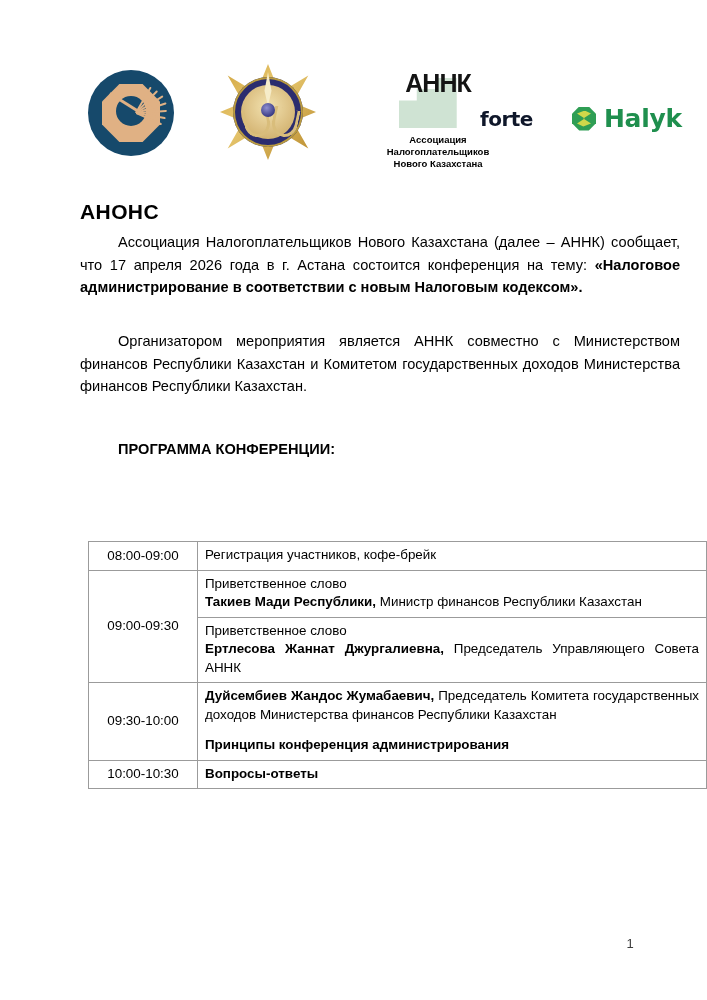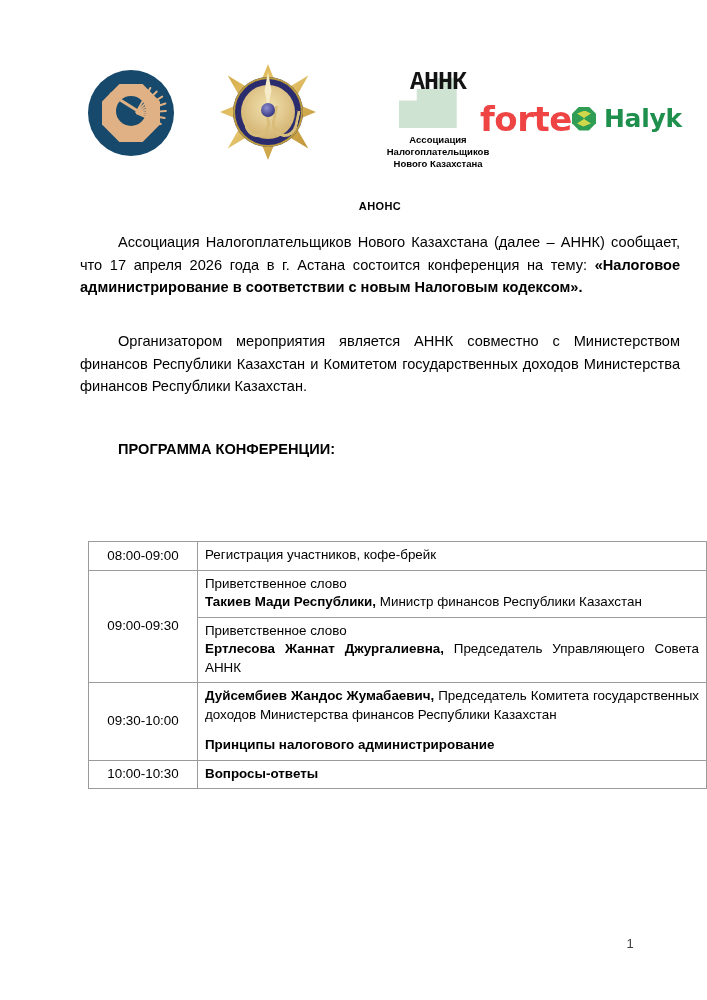"АННК" .logo-annk .glyphs { font-family: Liberation Mono, monospace -> Liberation Sans, sans-serif }
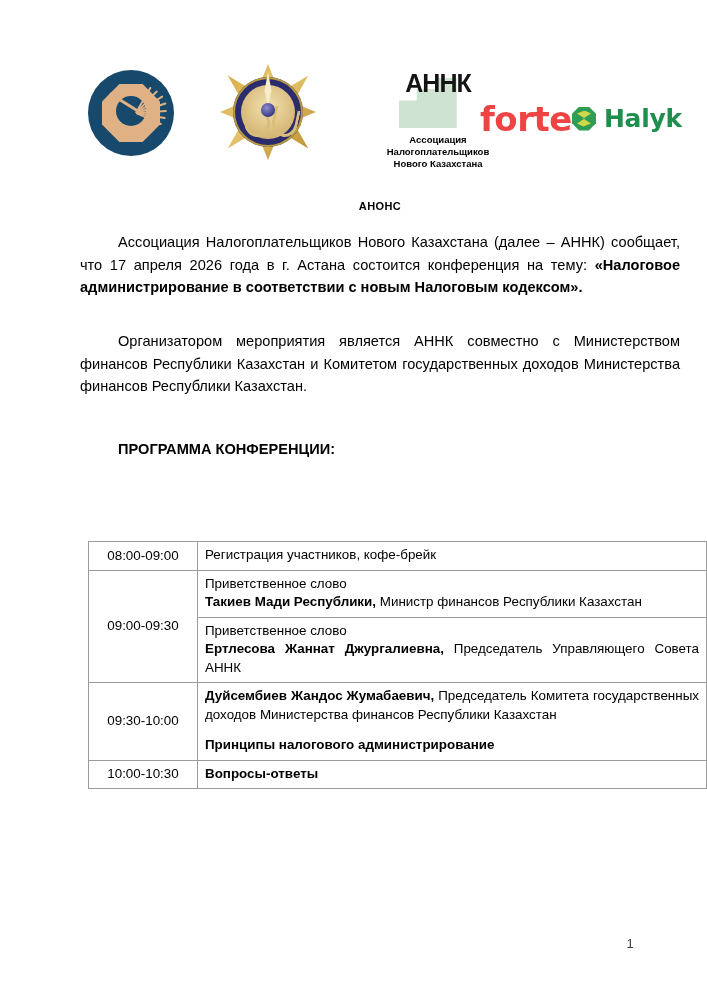"forte" .logo-forte .word { color: #ef4444 -> #0f172a; font-size: 34px -> 20px }
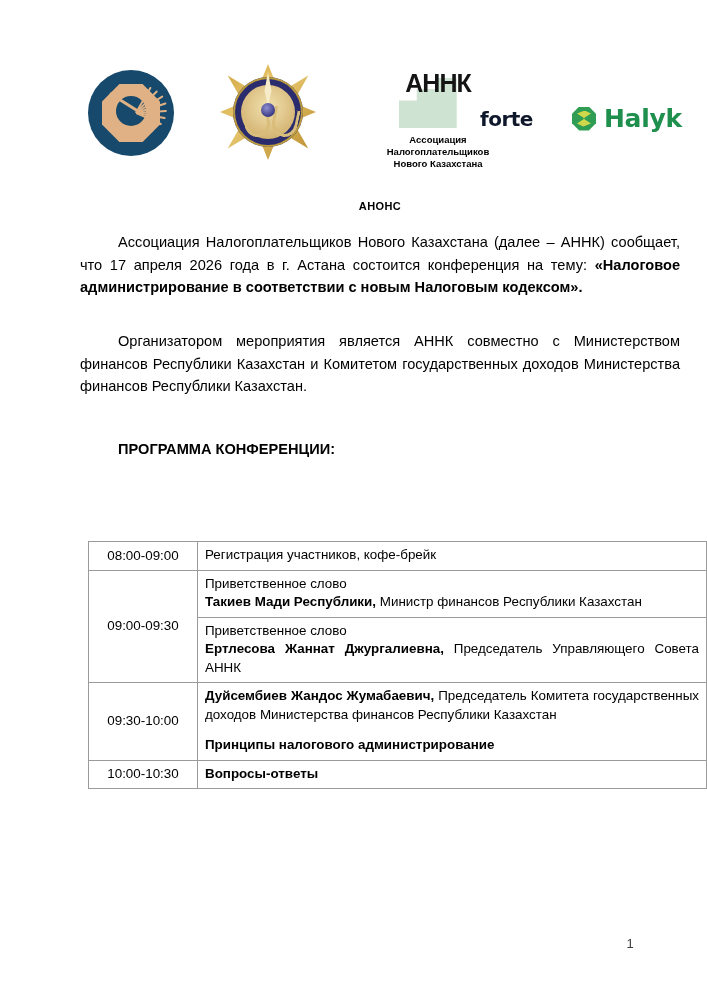"АНОНС" .doc-title { font-size: 11px -> 21px; text-align: center -> none }
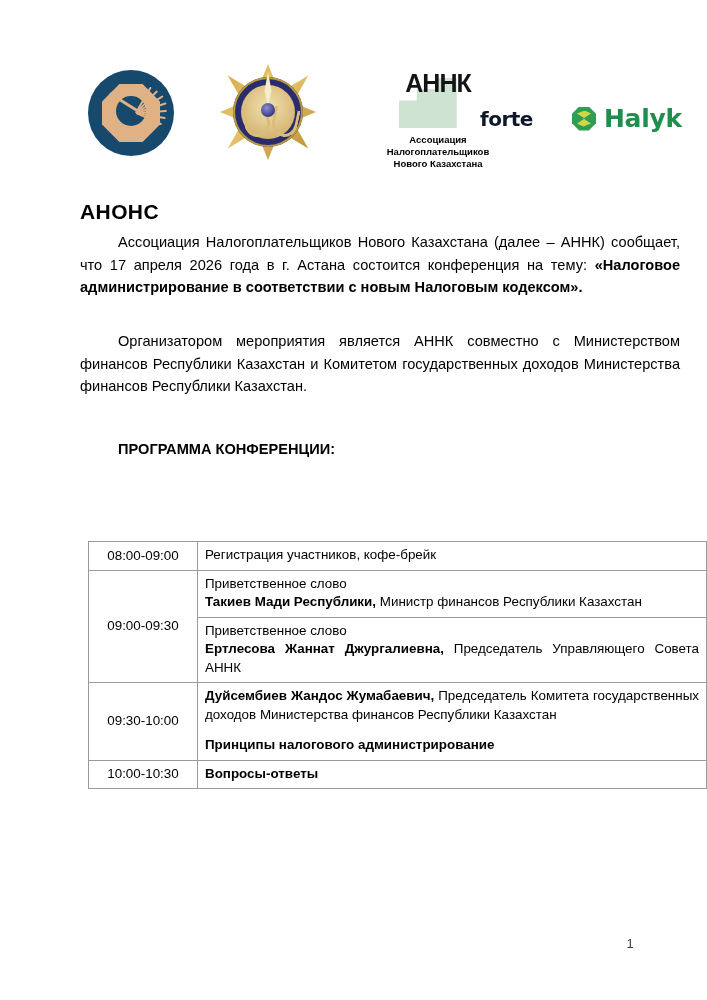"Принципы налогового администрирование" b { text: налогового администрирование -> конференция администрирования }
